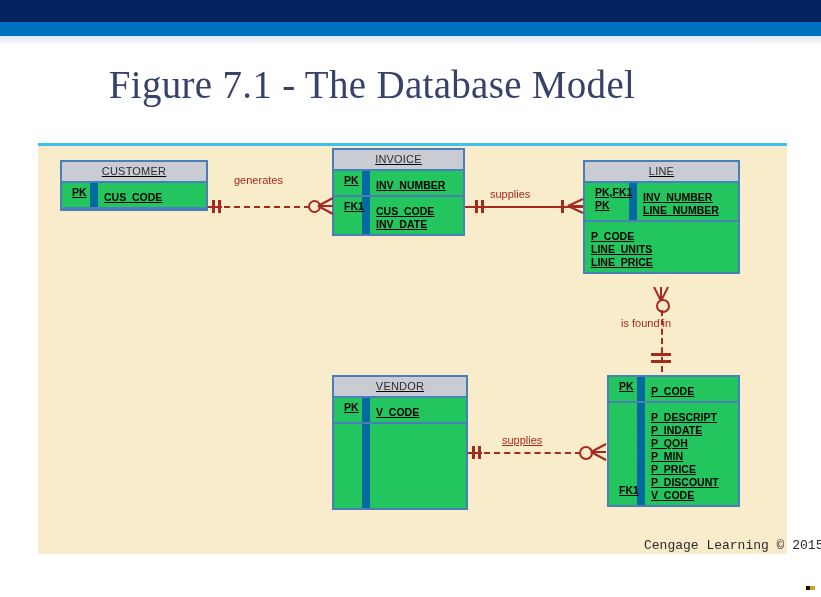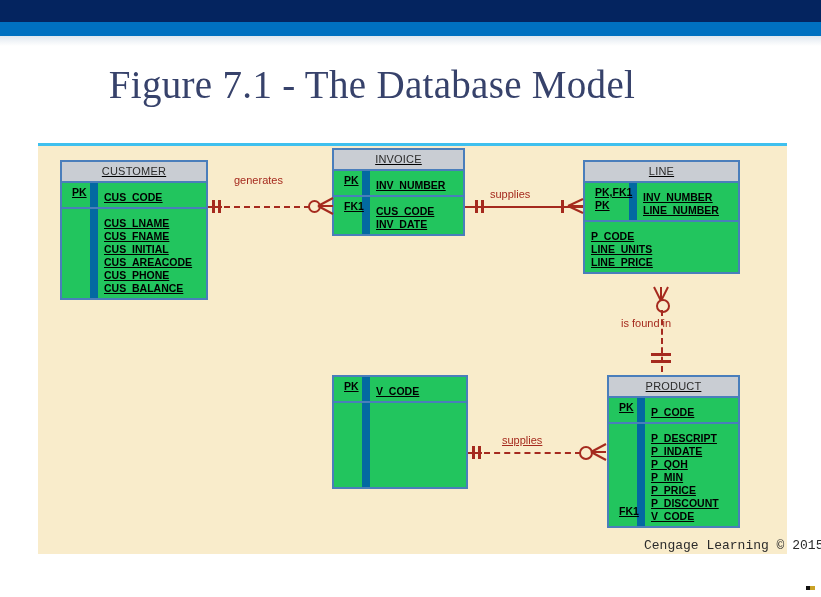"CUS_LNAME" div.entity-section { html: <div> <div> <div></div> <div></div> <div></div> <div></div> <div></div> <div></div> </div> <div> <div>CUS_LNAME</div> <div>CUS_FNAME</div> <div>CUS_INITIAL</div> <div>CUS_AREACODE</div> <div>CUS_PHONE</div> <div>CUS_BALANCE</div> </div> </div> -> none }
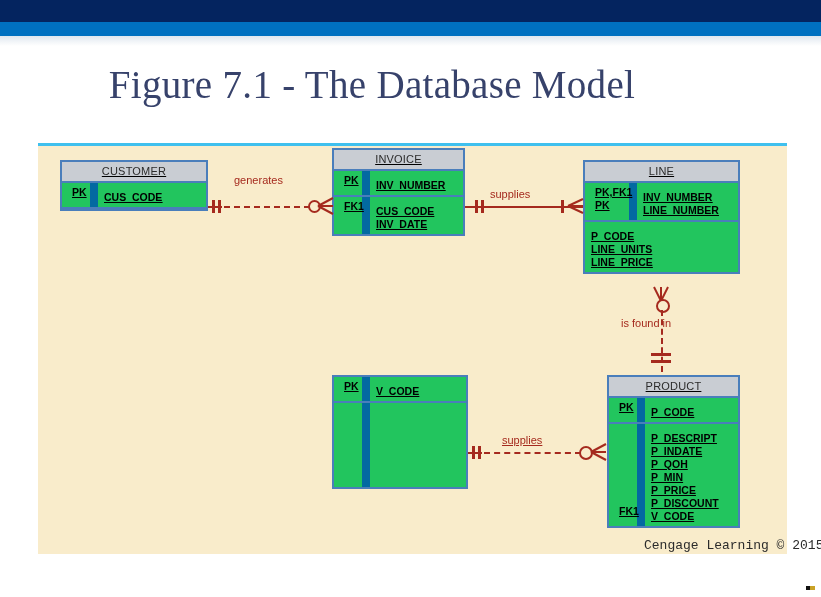"VENDOR" div.entity-title { html: none -> <div>VENDOR</div> }
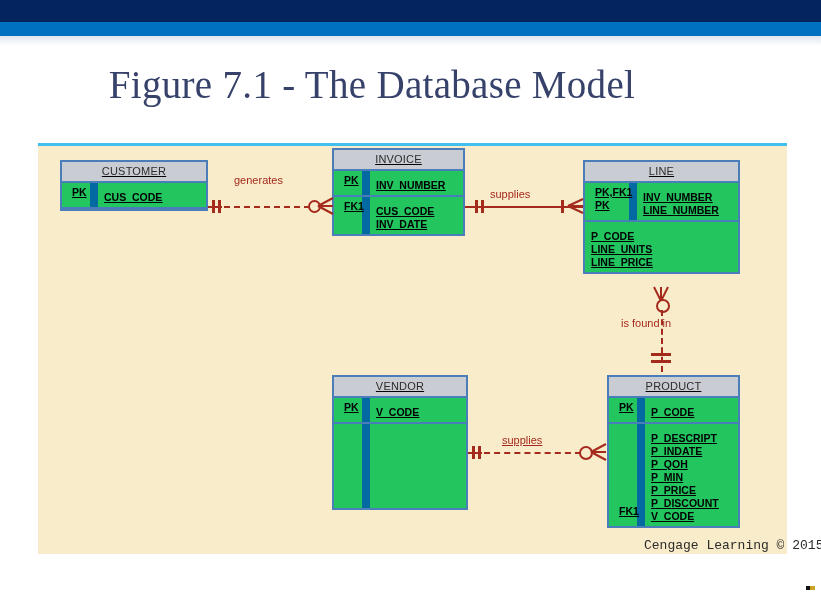"PRODUCT" div.entity-title { html: <div>PRODUCT</div> -> none }
